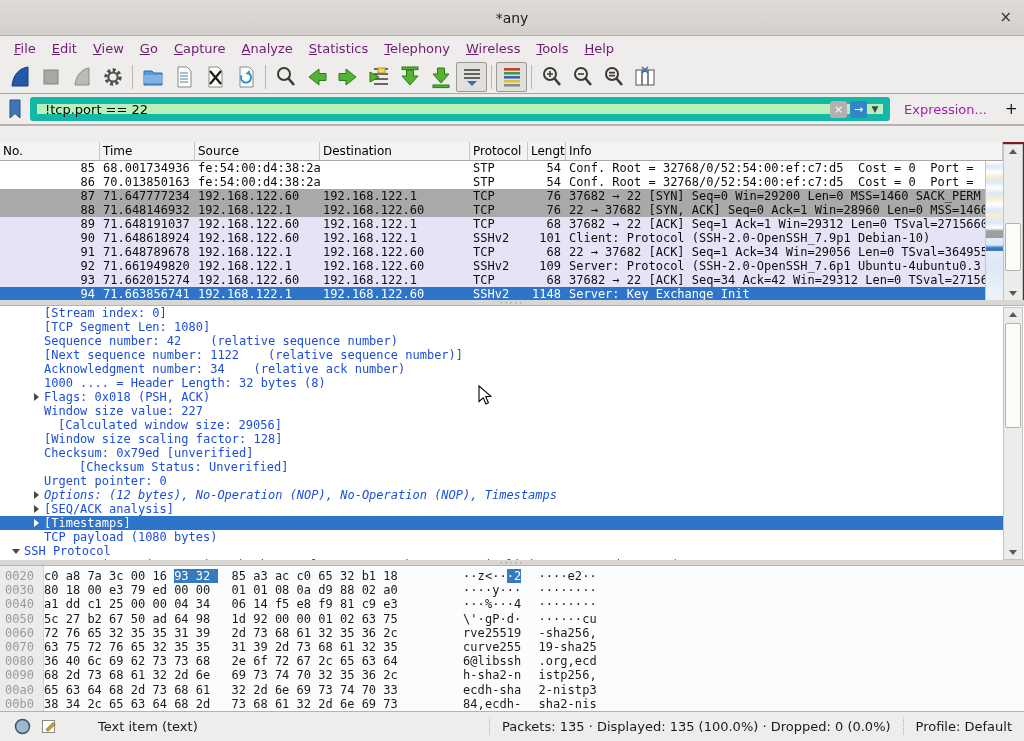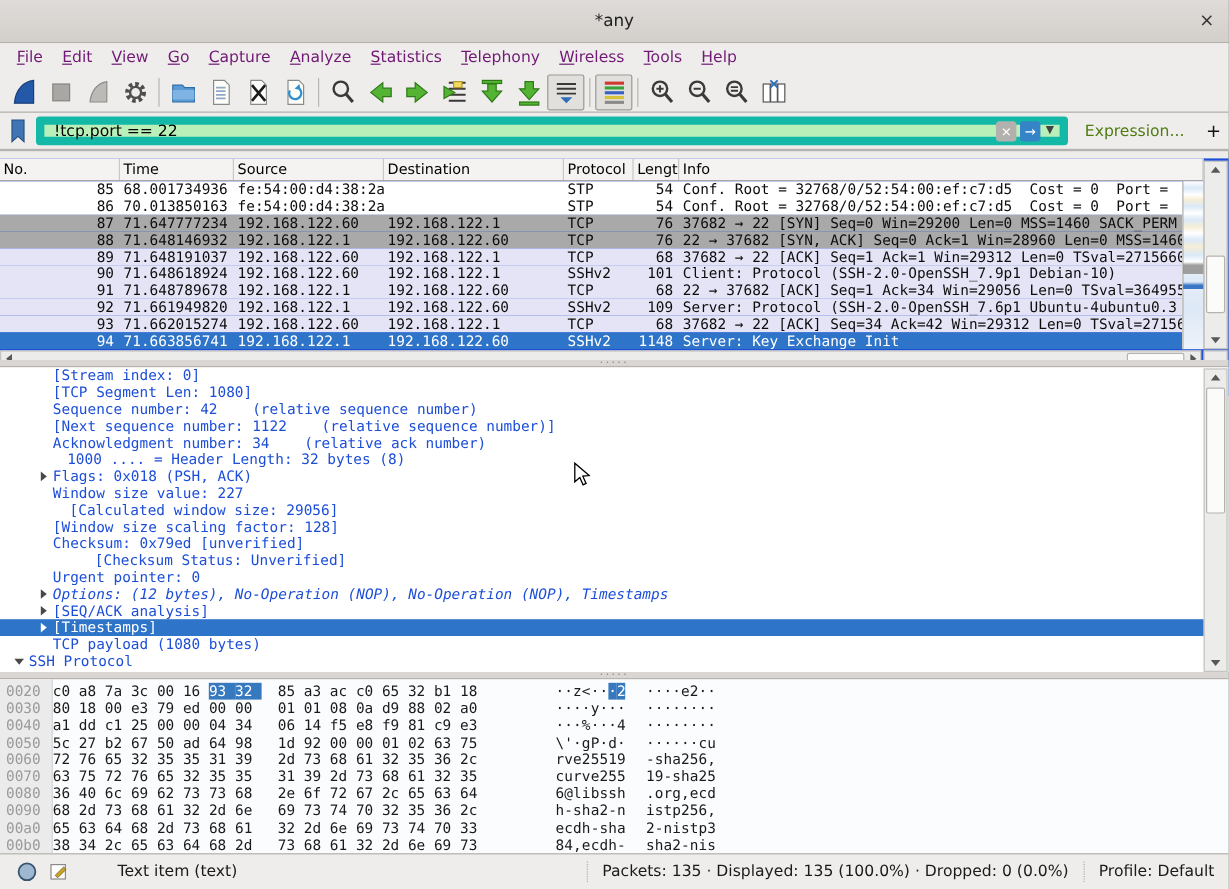"Expression..." .expr { color: #4d7c0f -> #a21caf }
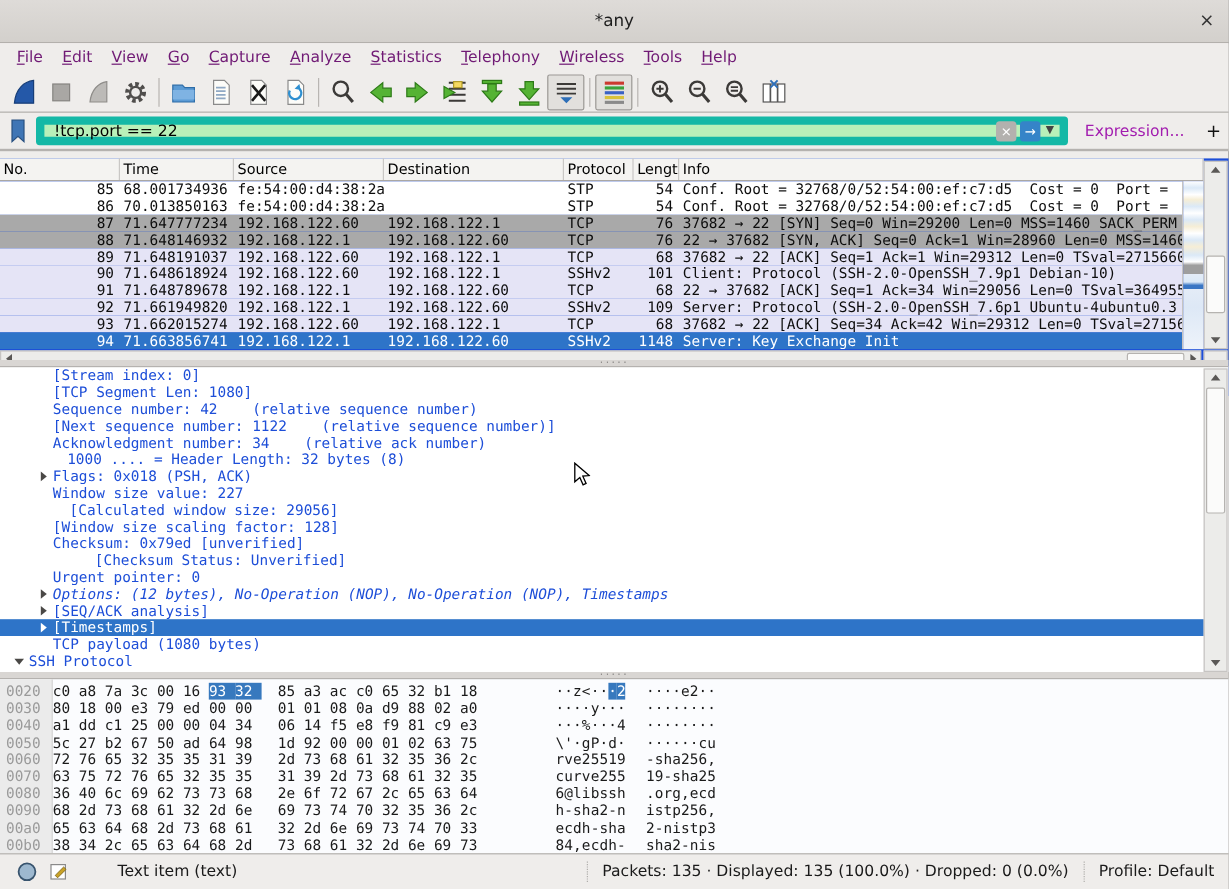"No." .plist { background: #1d4ed8 -> #7f1d1d; top: 132px -> 142px }
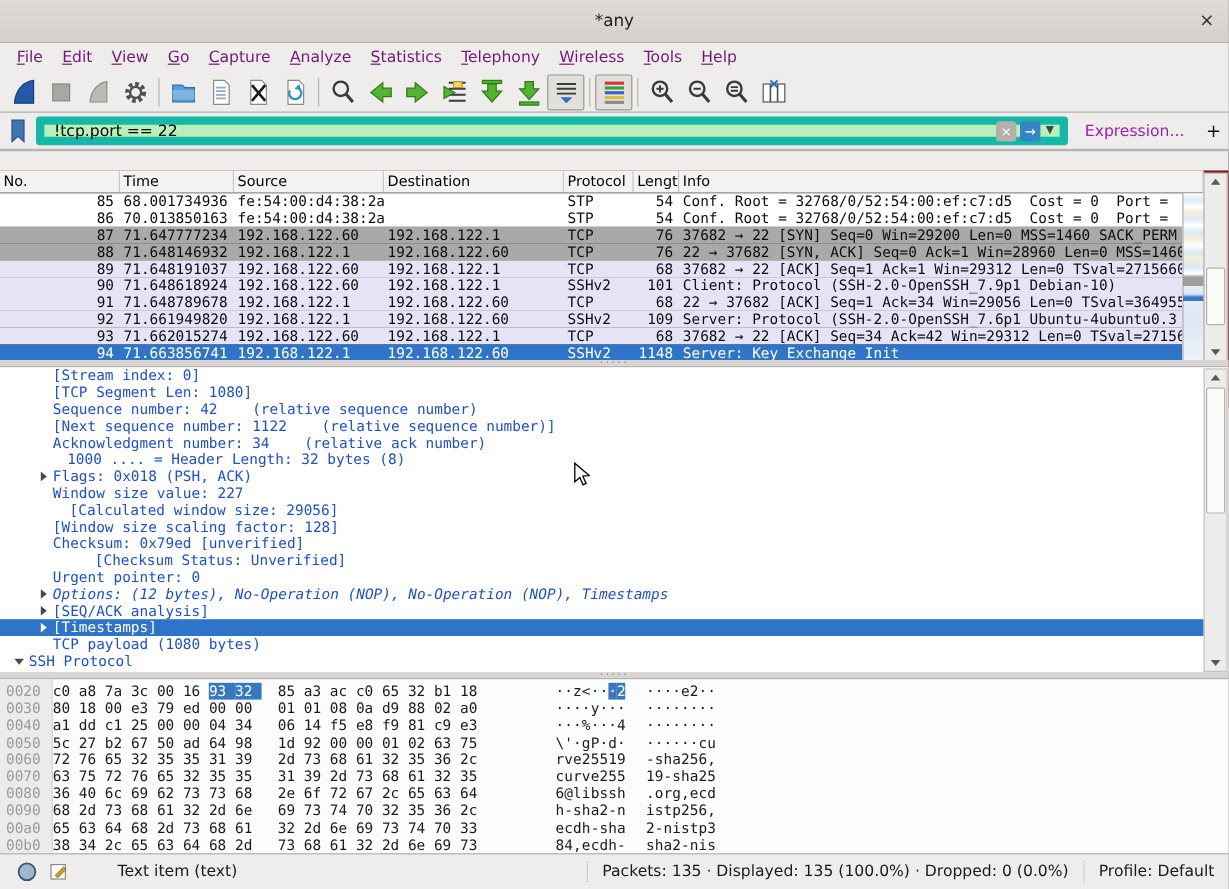"1000 .... = Header Length:" div.dt-line { padding-left: 40px -> 28px }
